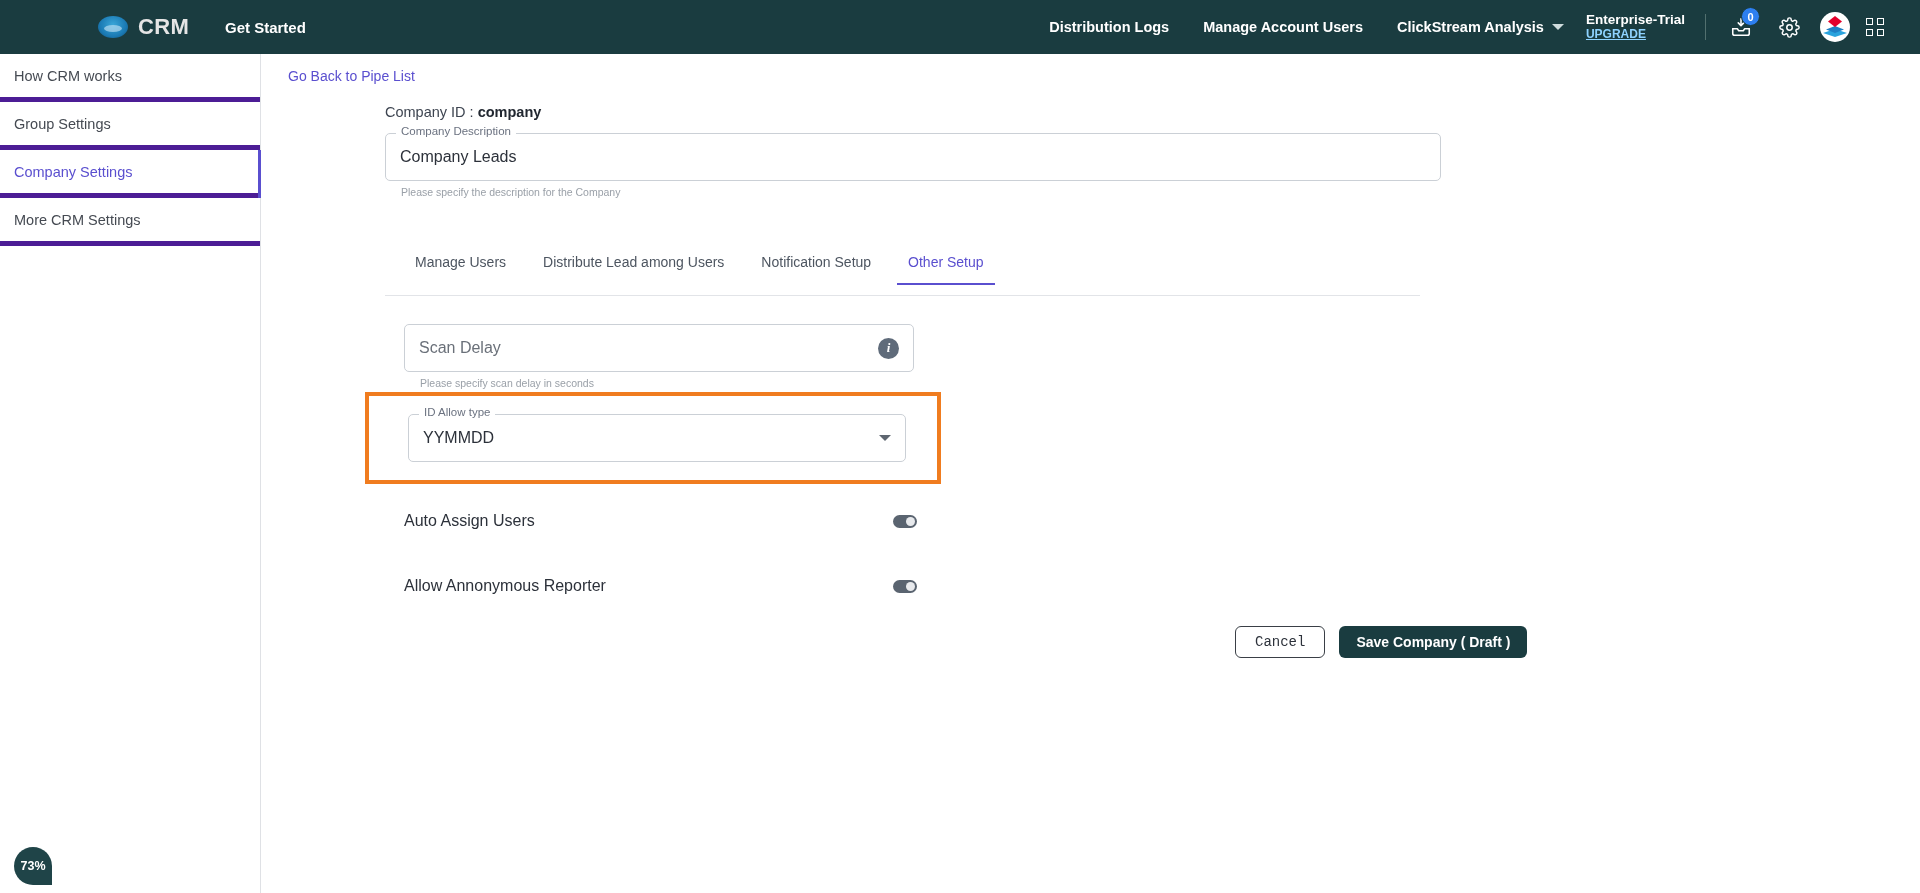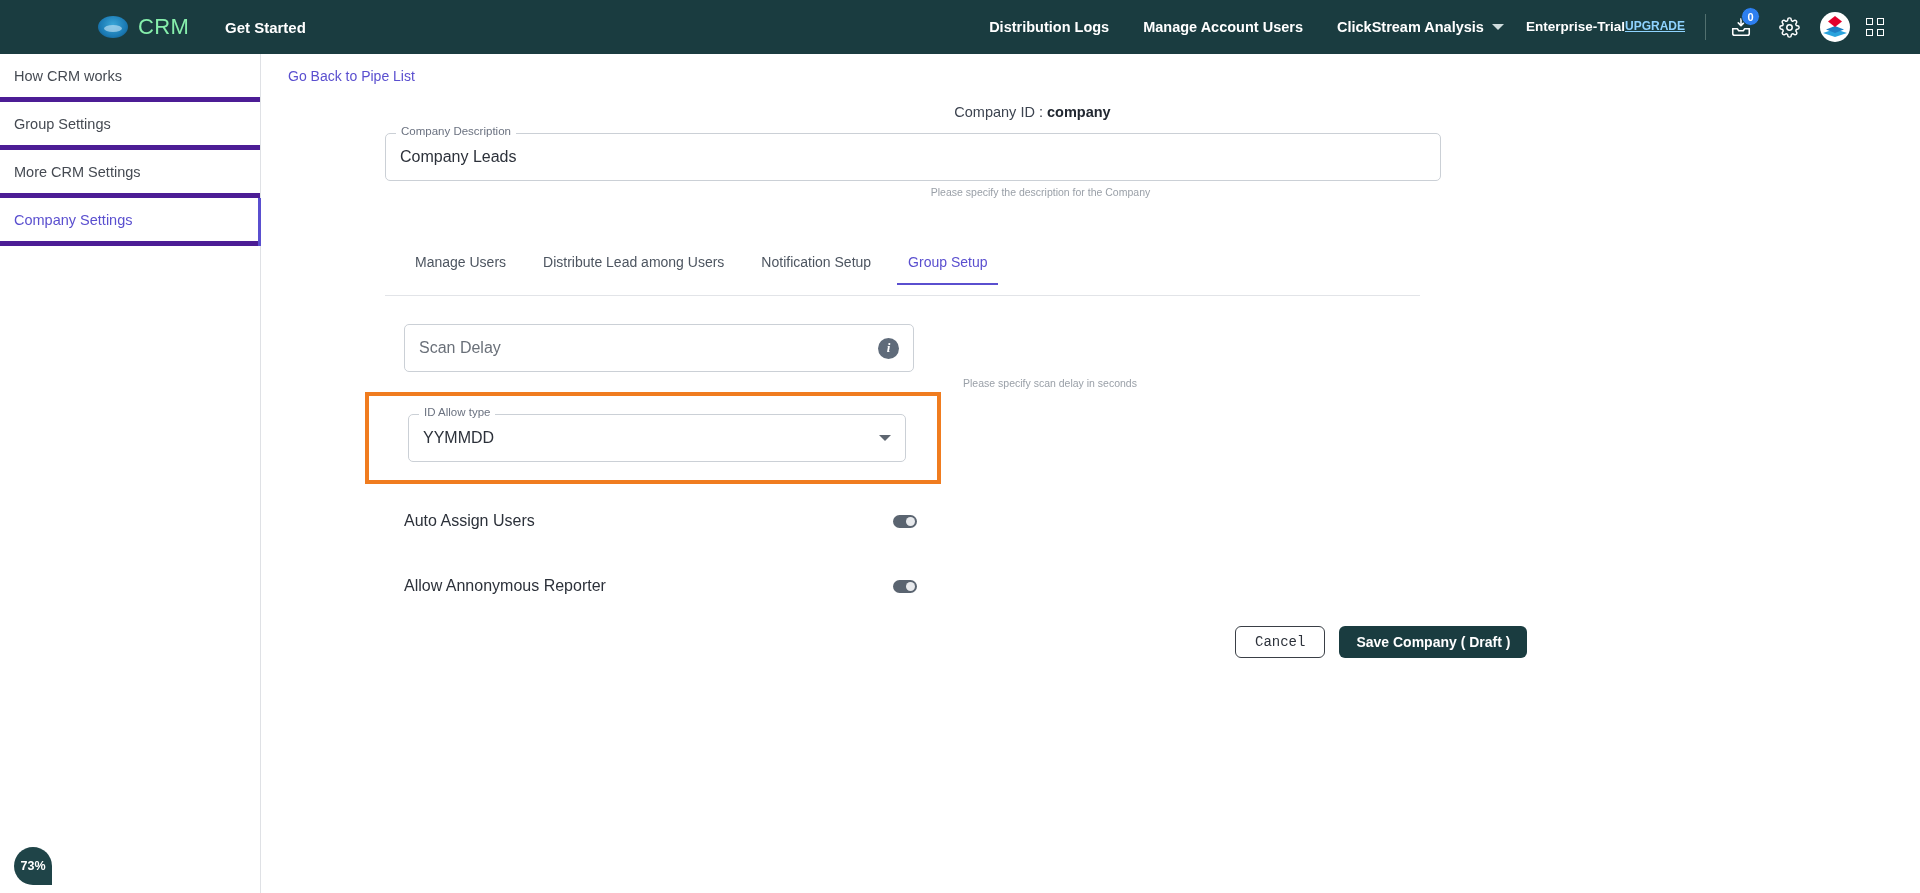"CRM" .brand-name { color: #86efac -> #e5e5e5; font-weight: 400 -> 700 }
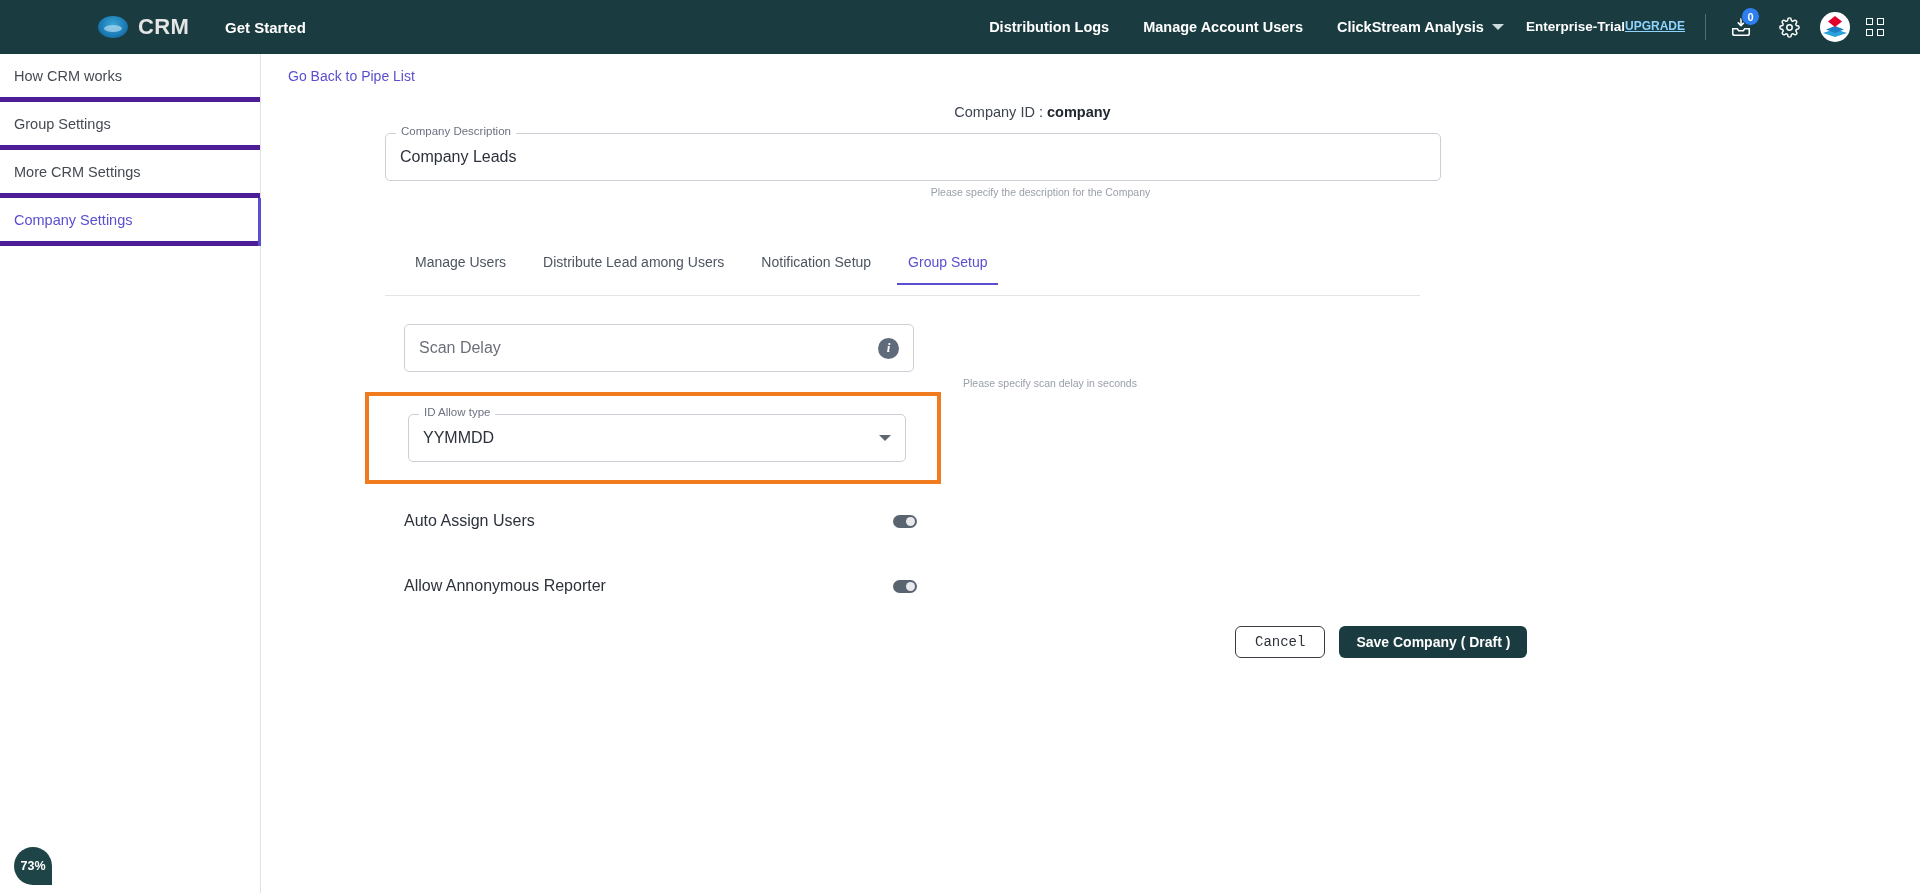"Enterprise-Trial" .plan { align-items: center -> flex-start; flex-direction: row -> column }
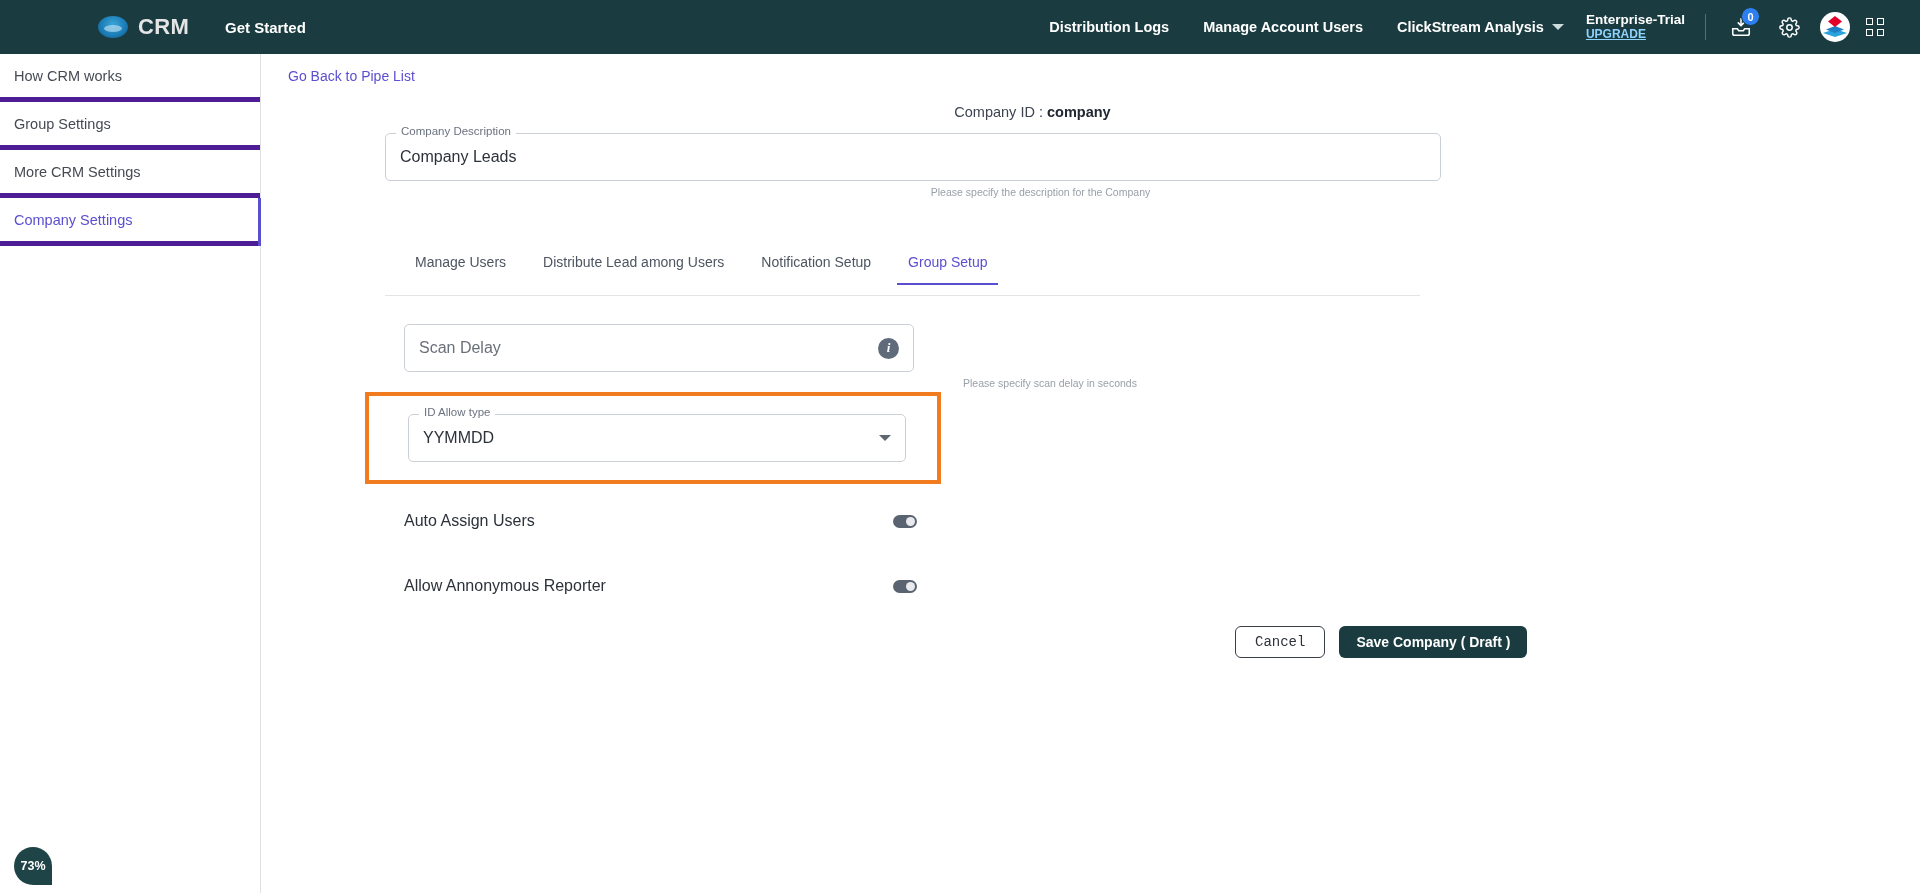"Company ID : company" .content { text-align: center -> none }
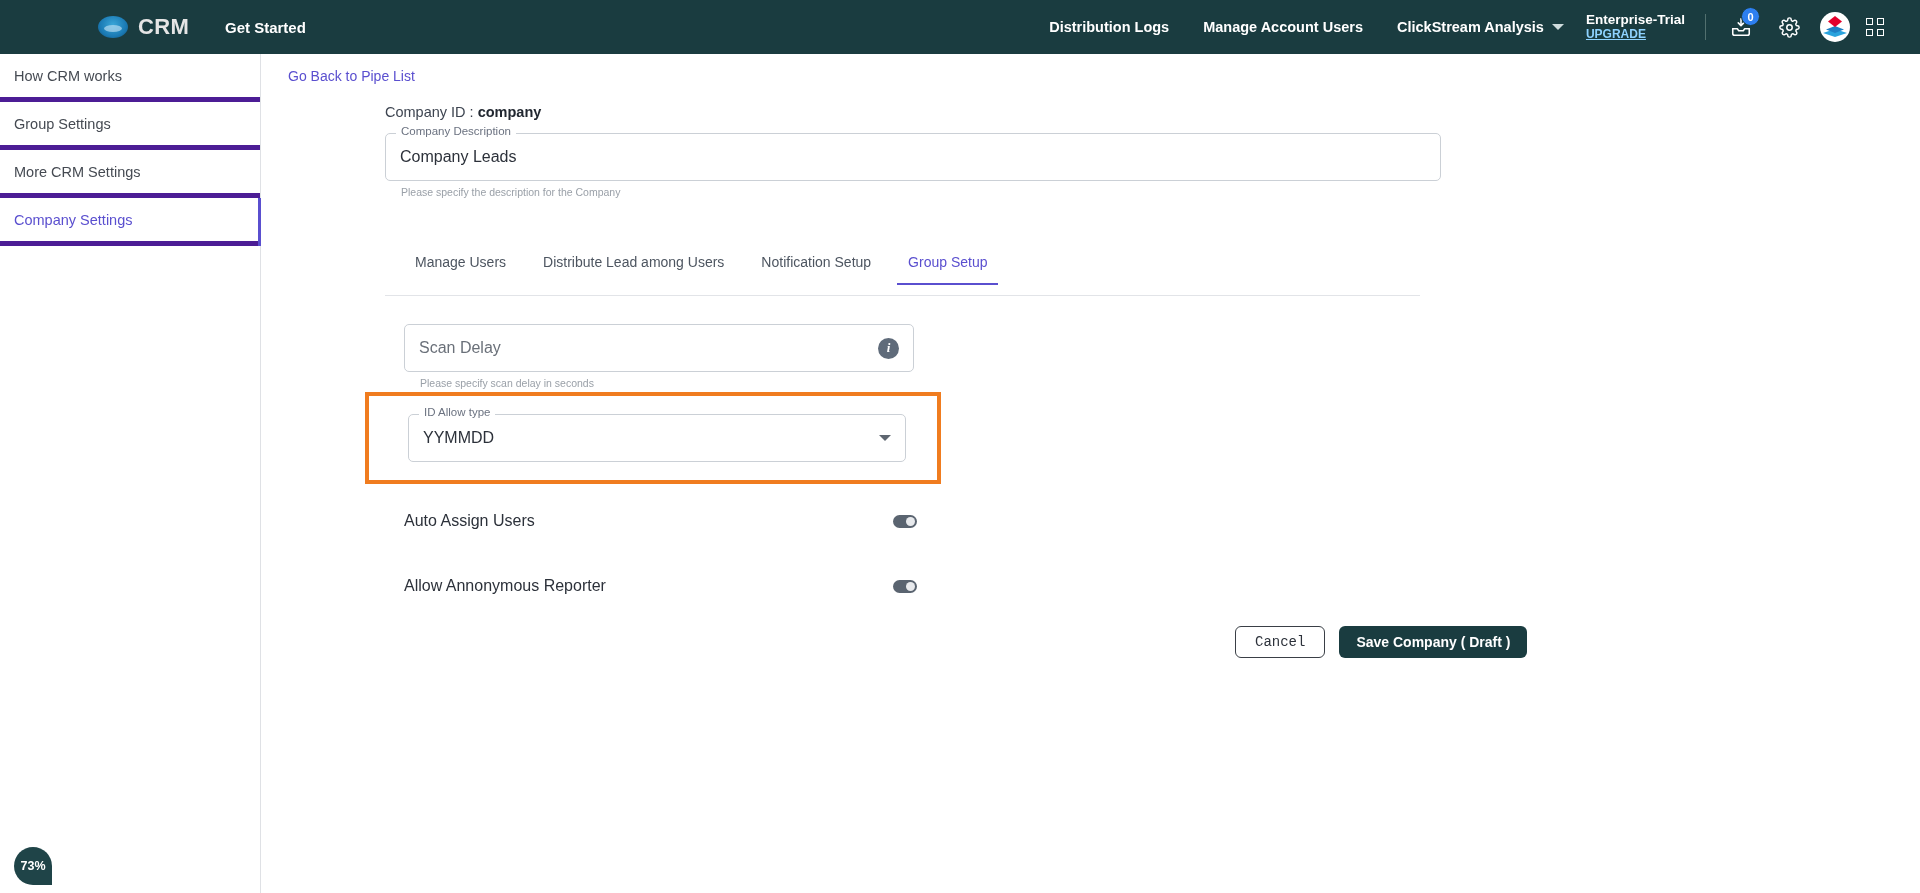"More CRM Settings" div.side-item { order: before "Company Settings" -> after "Company Settings" }
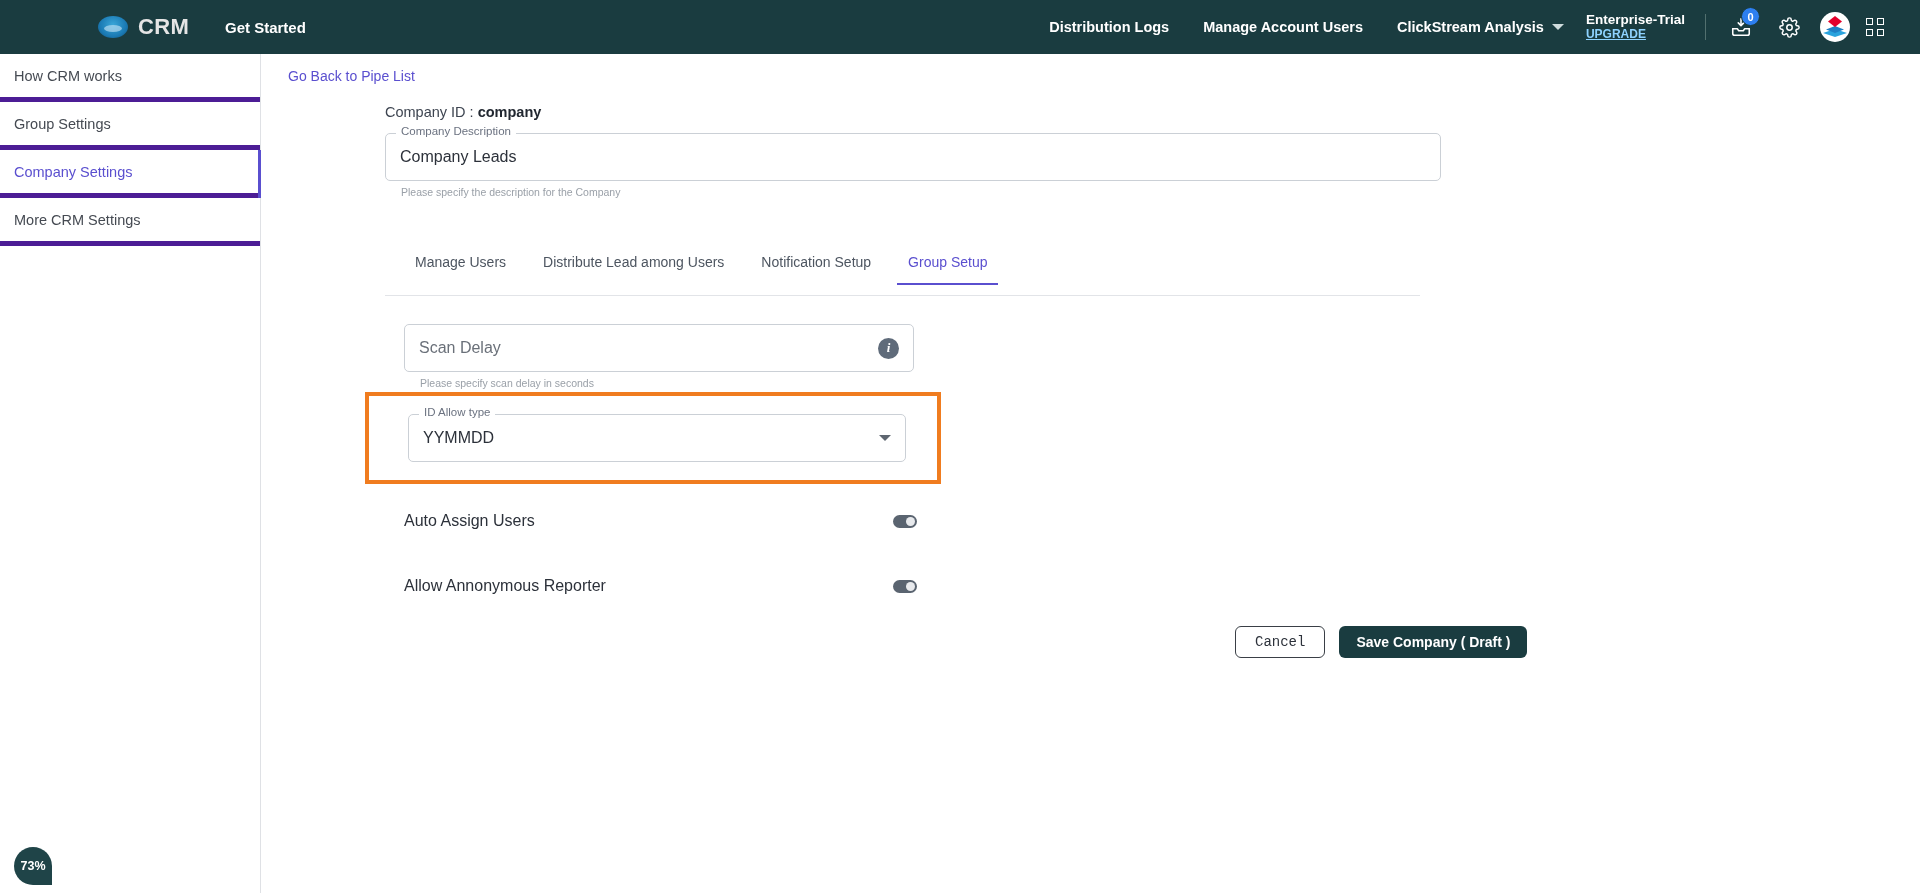"Group Setup" span.tab { text: Group -> Other }
